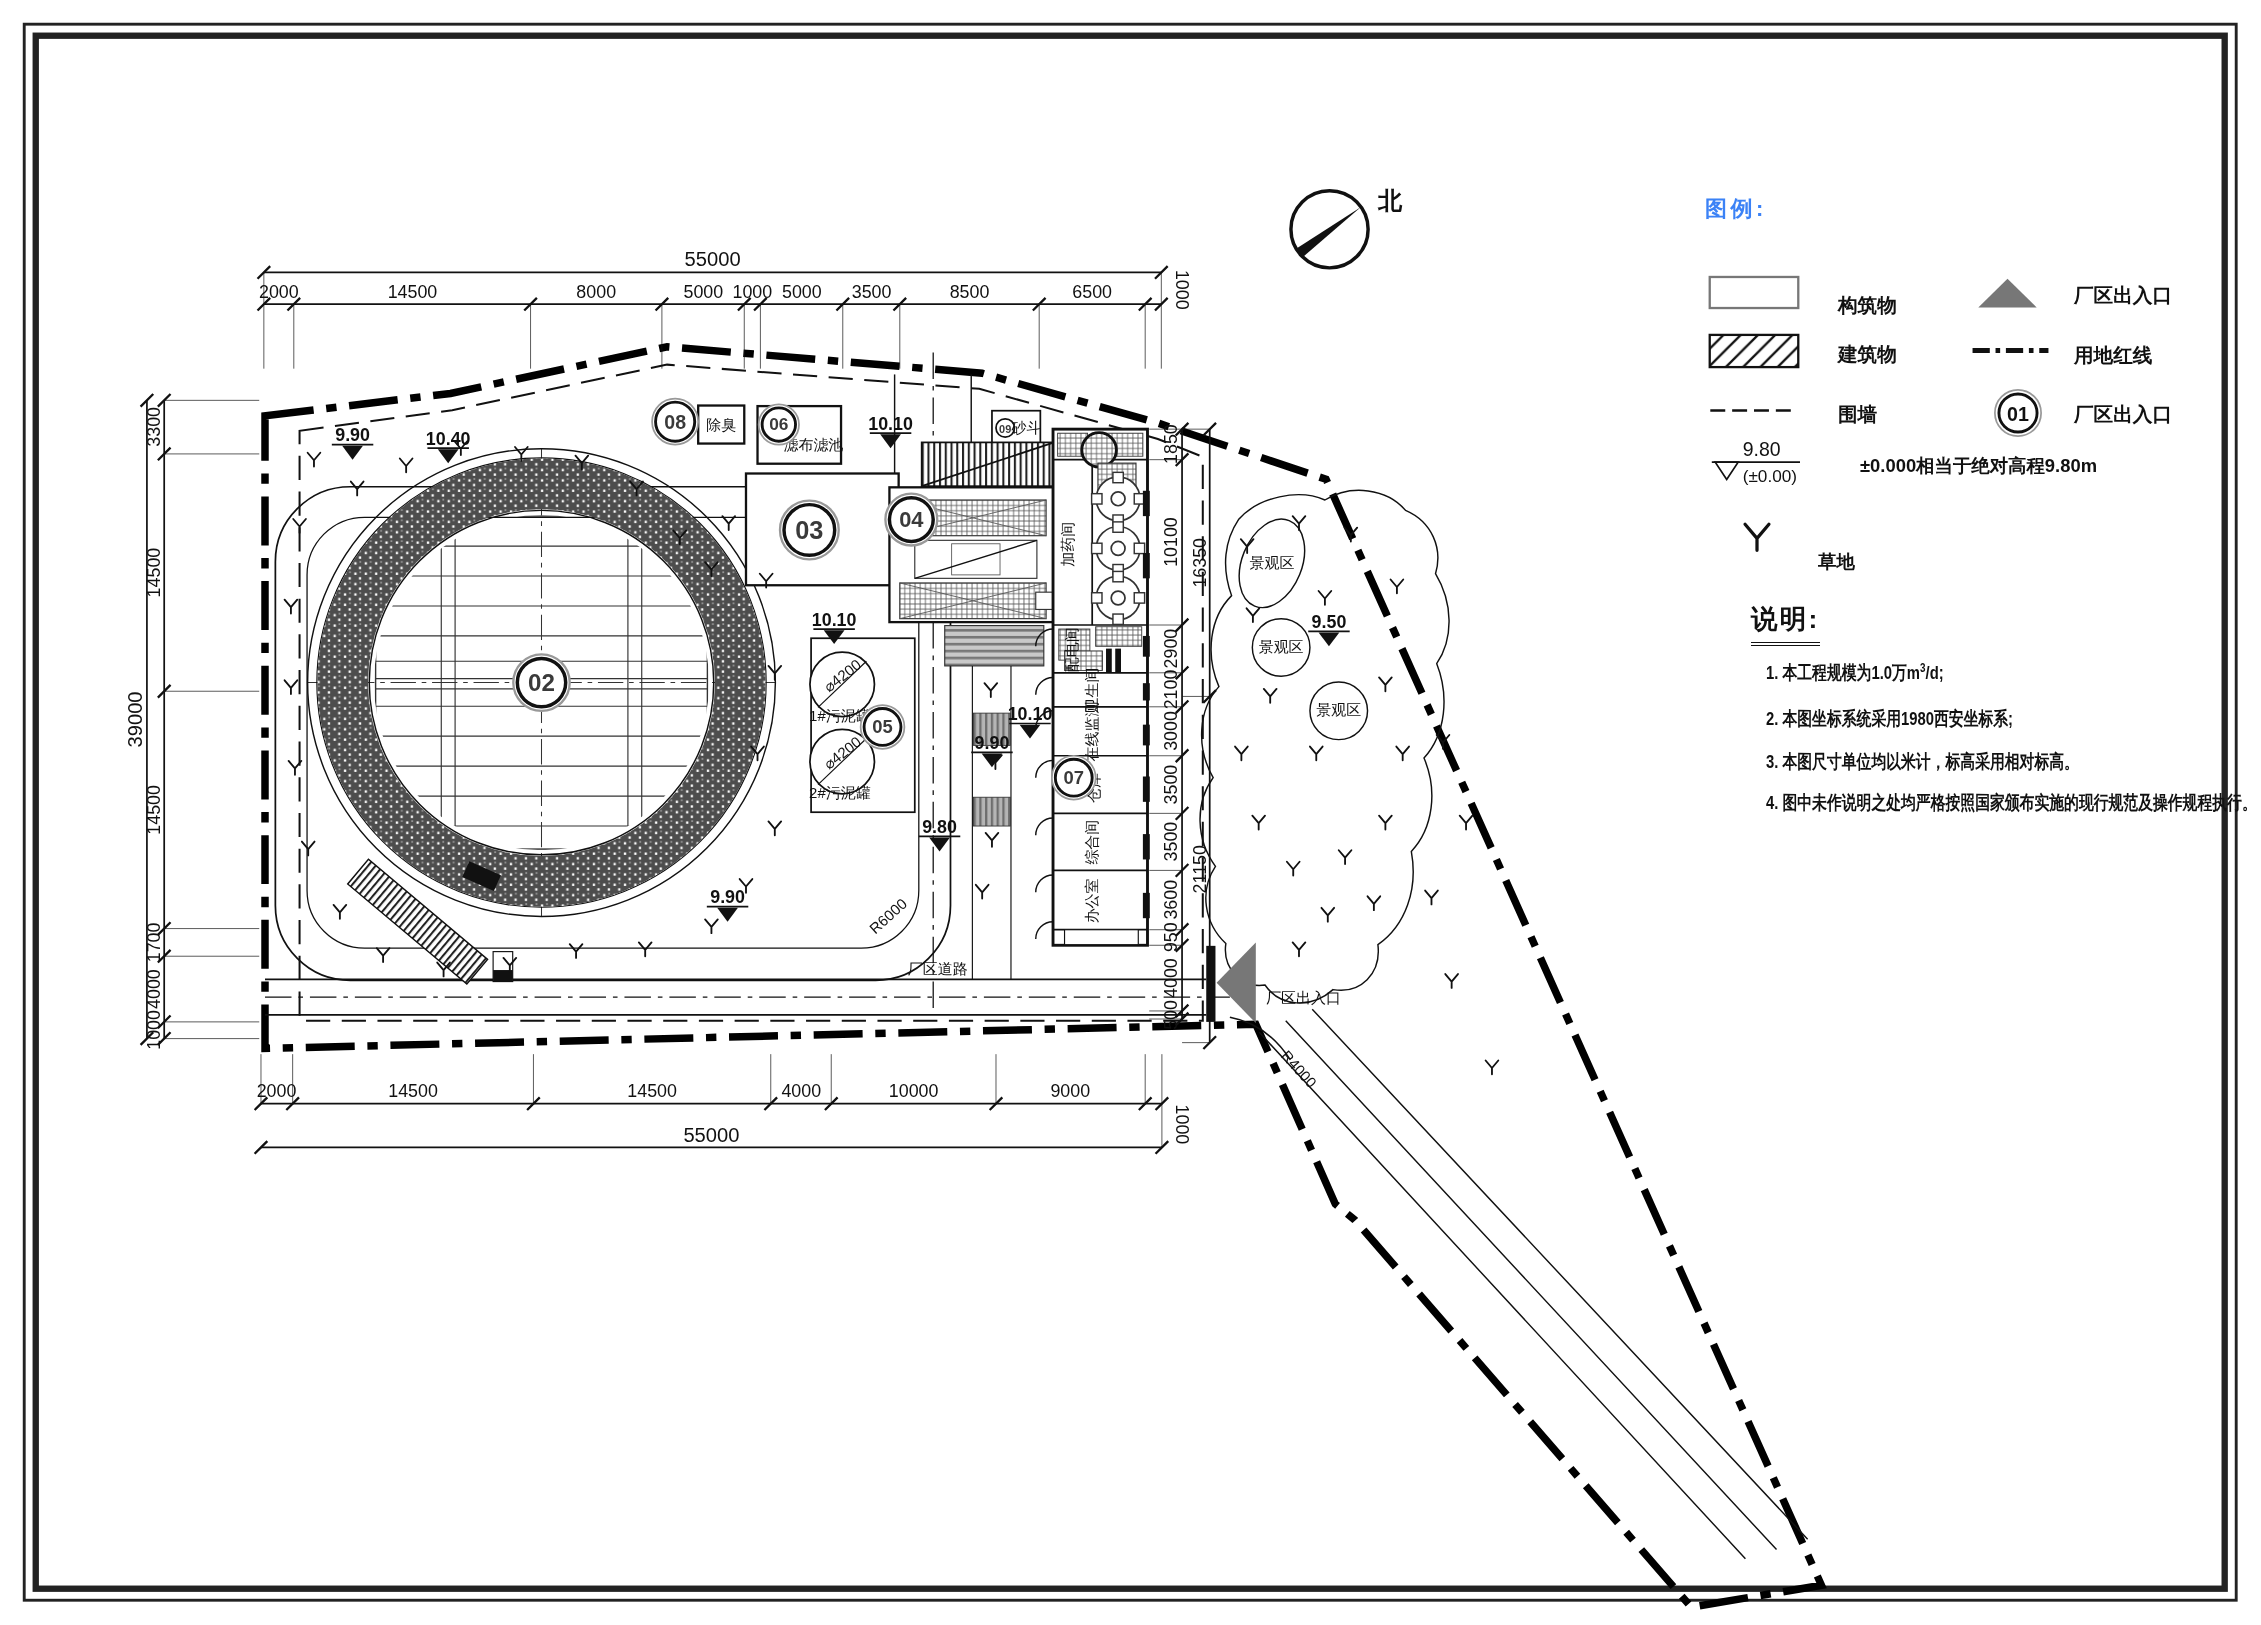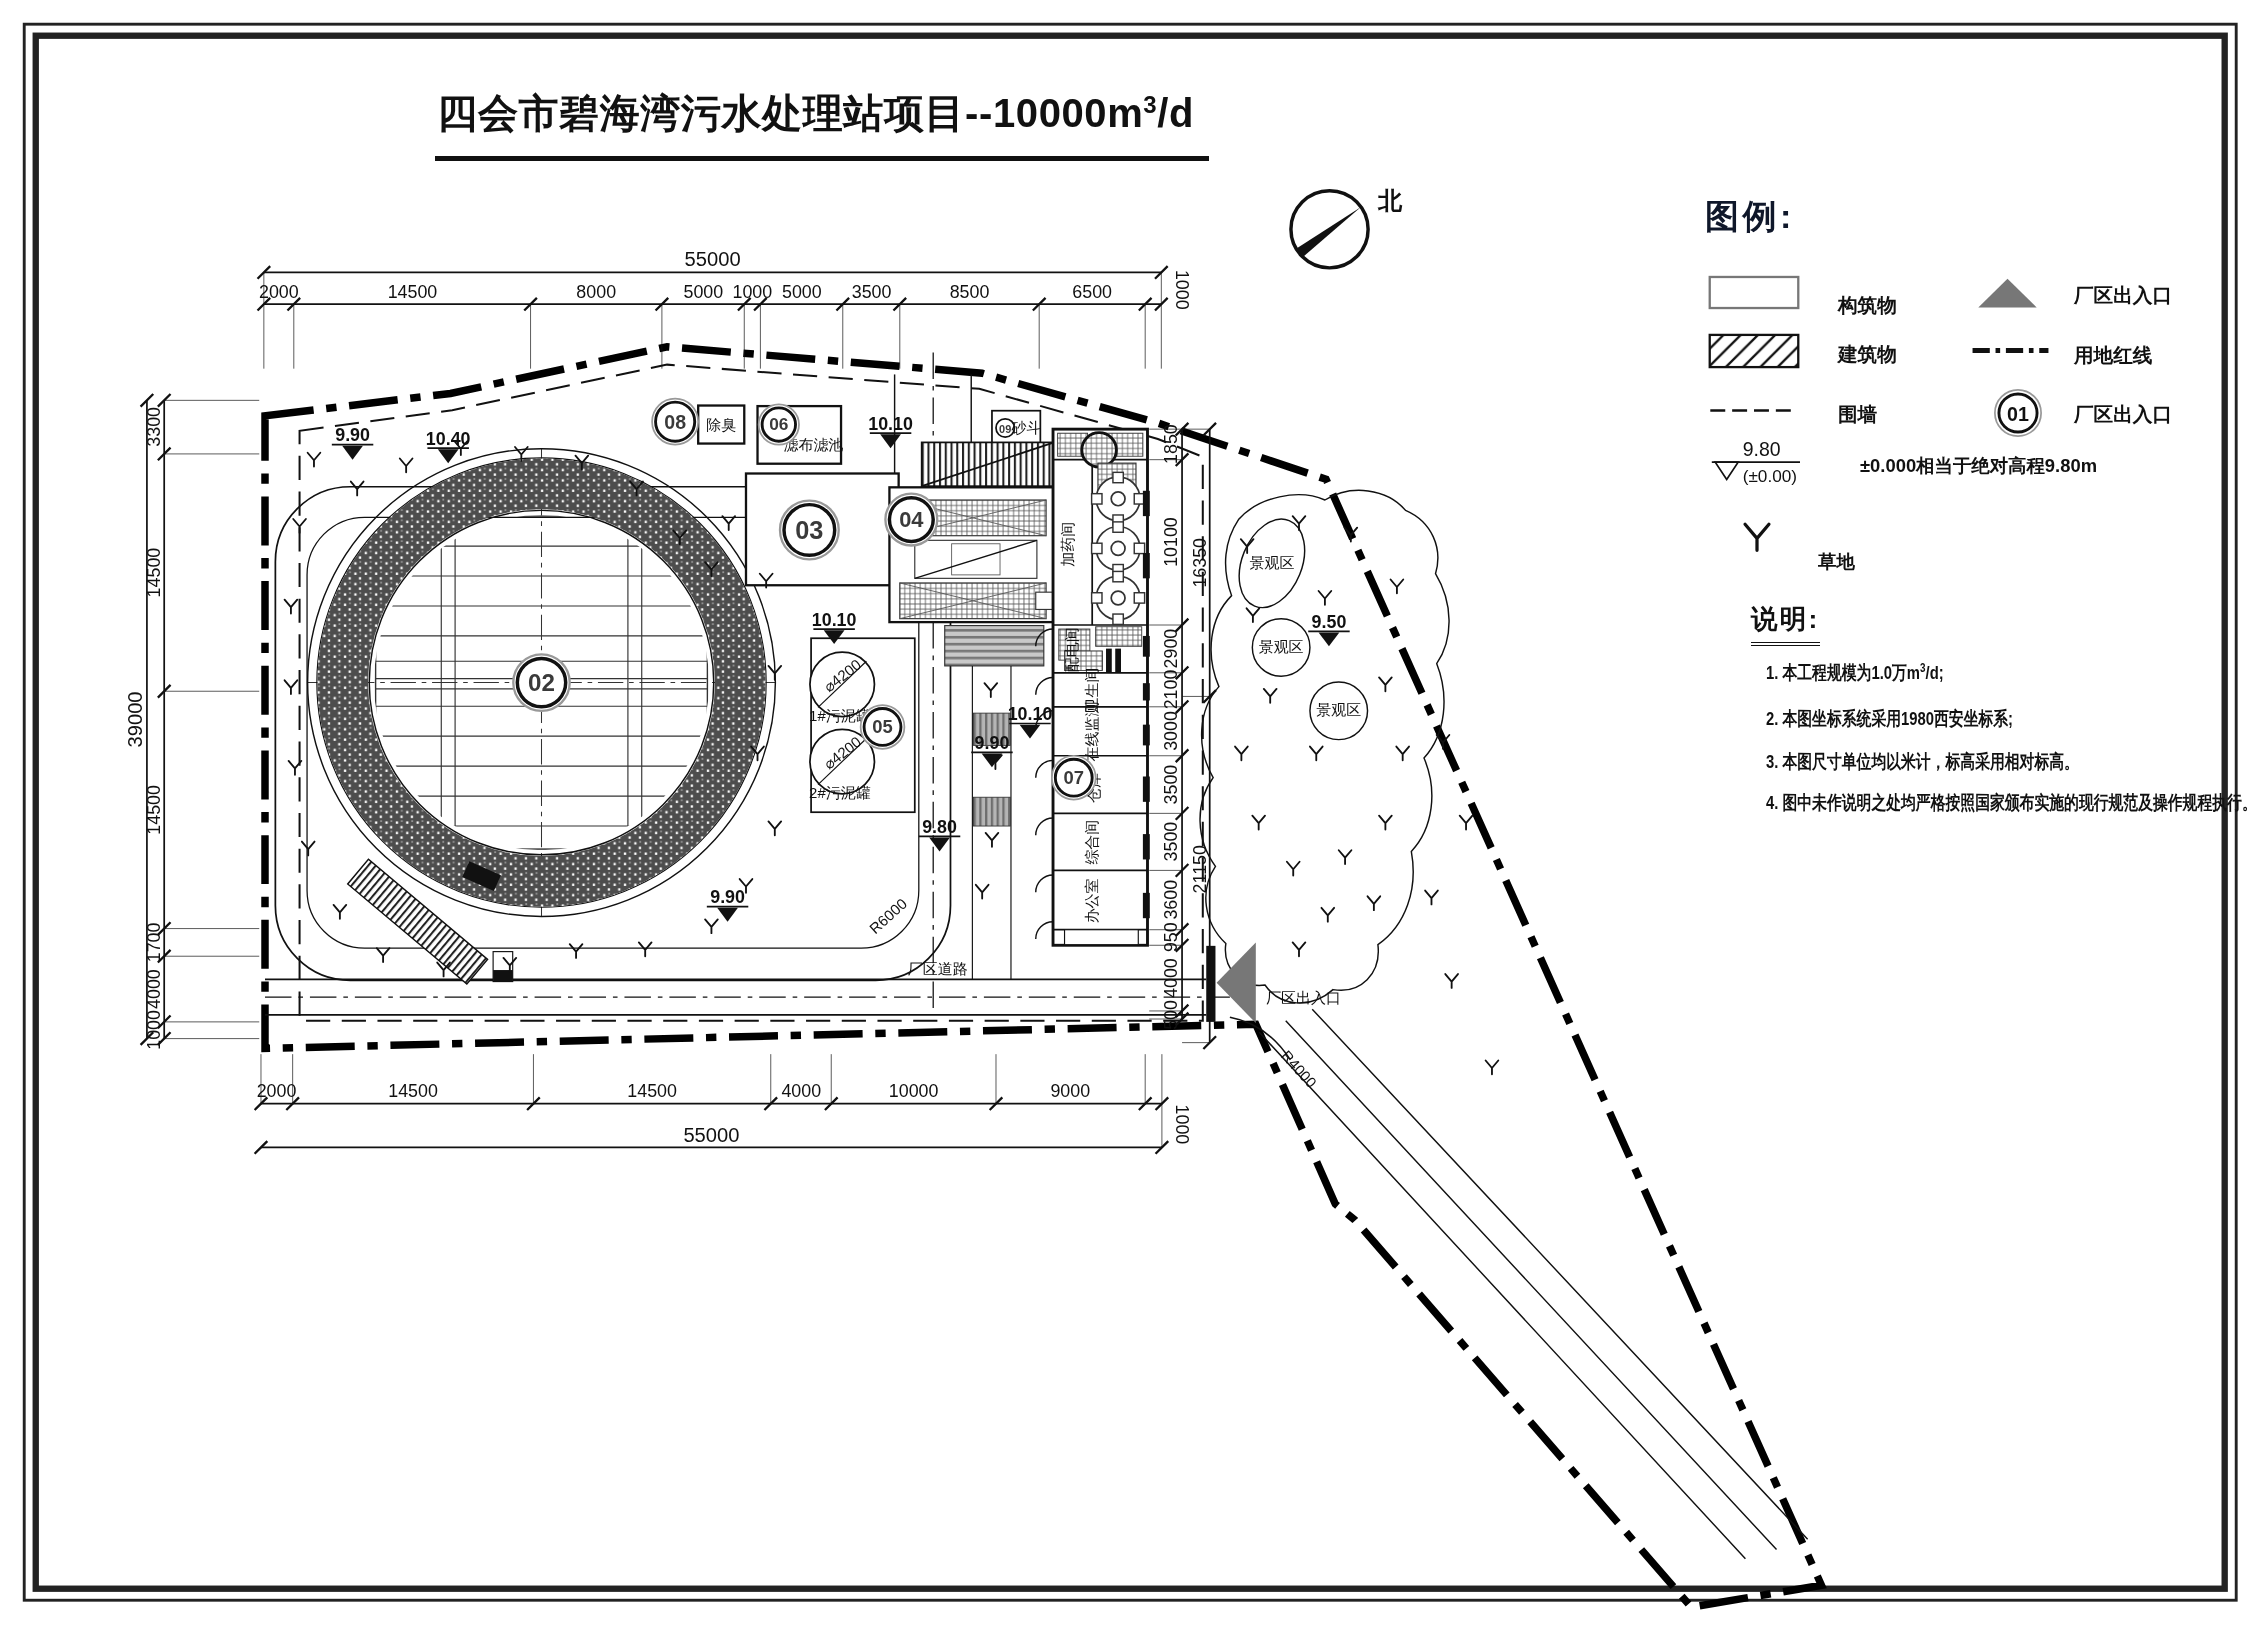"四会市碧海湾污水处理站项目--10000m3/d" div.abs { html: <div> <span>四会市碧海湾污水处理站项目--10000m</span><sup>3</sup><span>/d</span> </div> -> none }
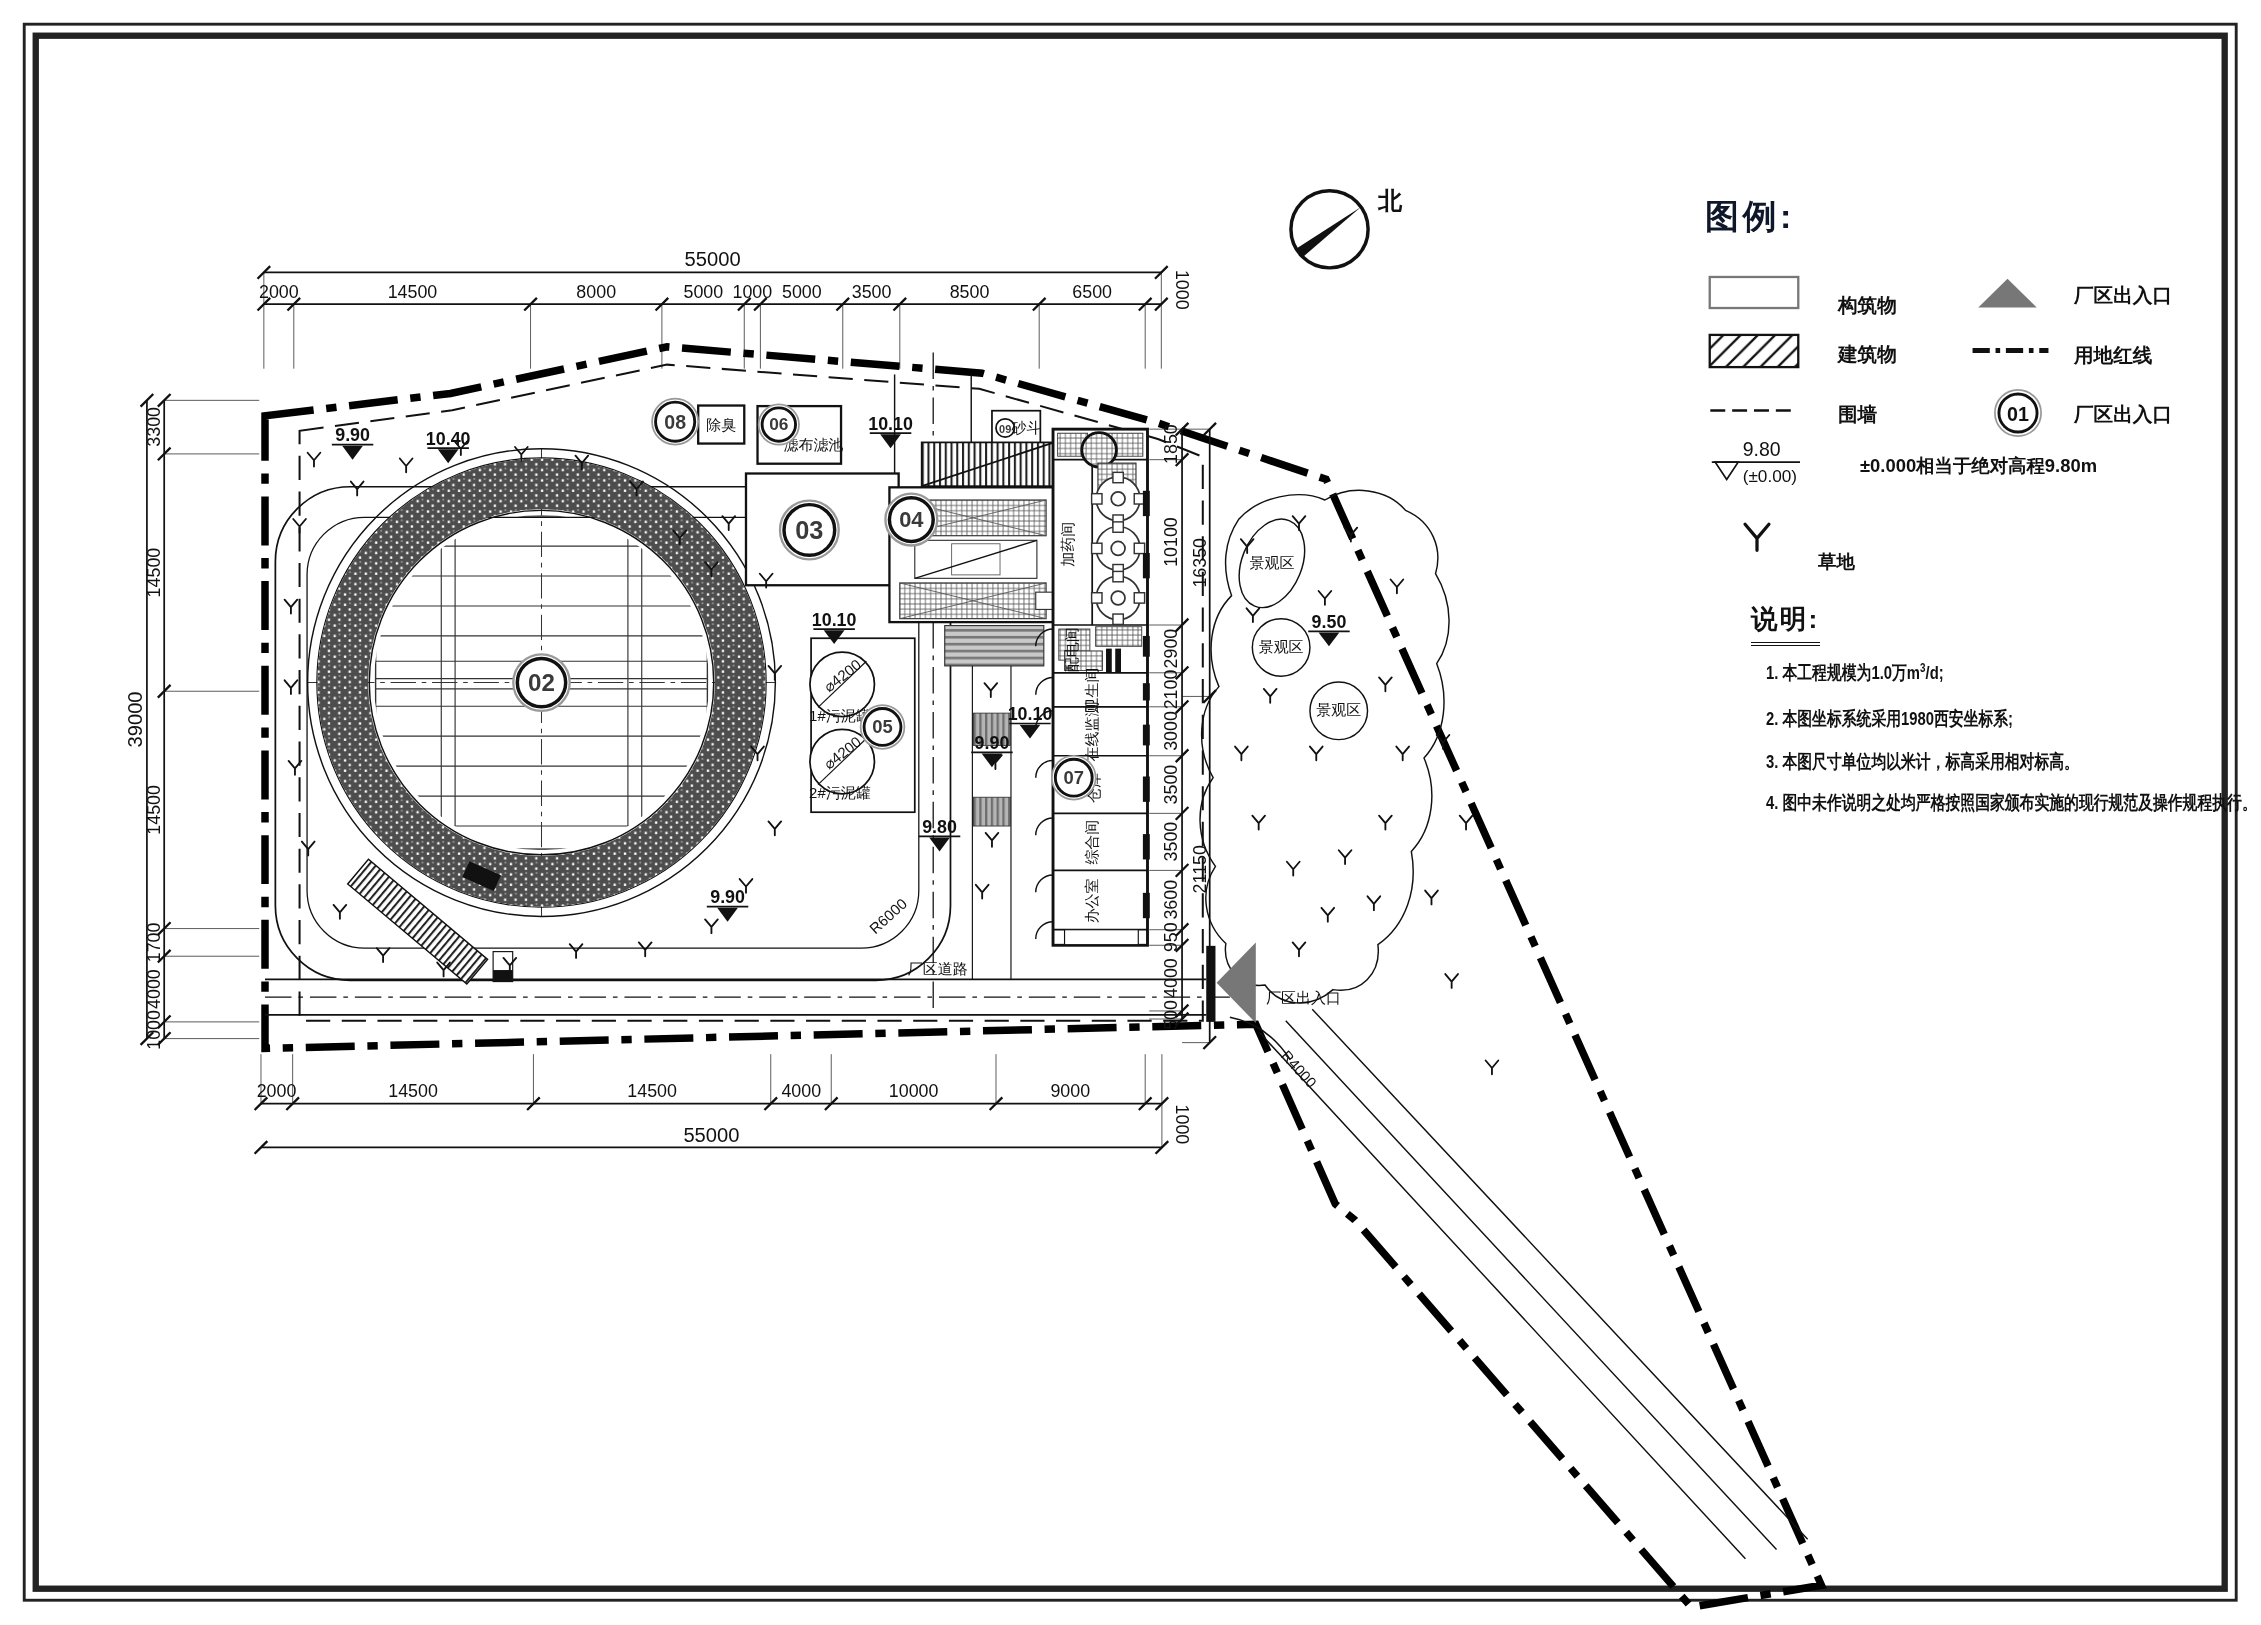"图例:" .leg-head { color: #0f172a -> #3b82f6; font-size: 34px -> 22px }
